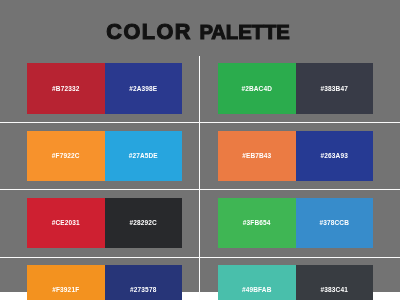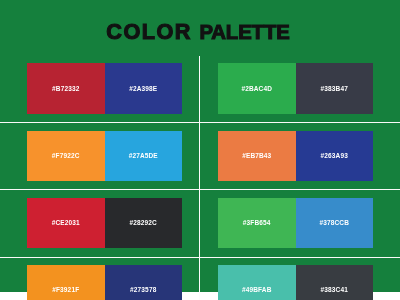"COLOR PALETTE" .page { background: #15803d -> #737373 }
